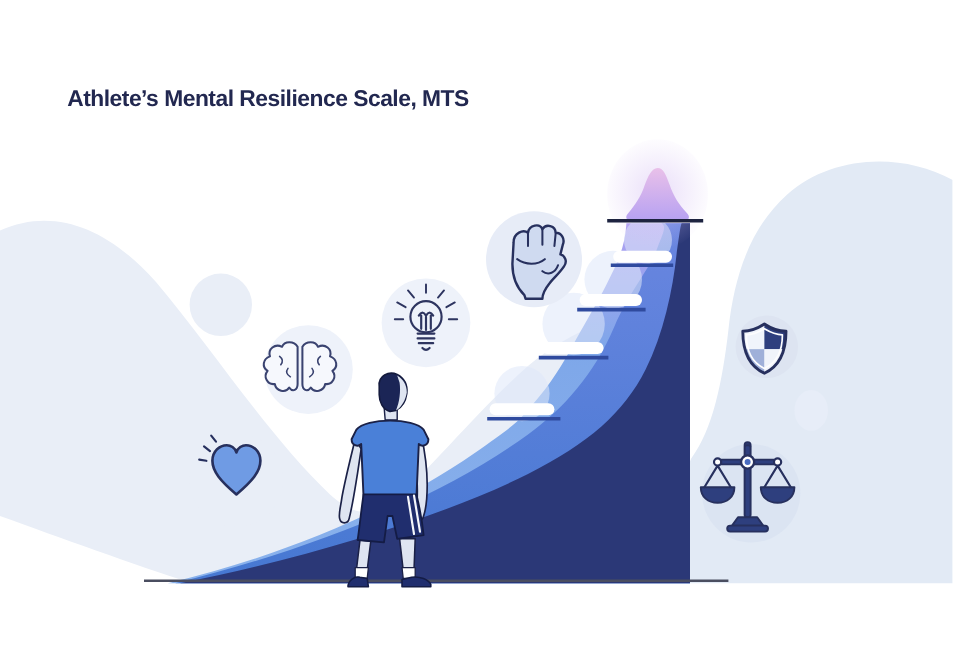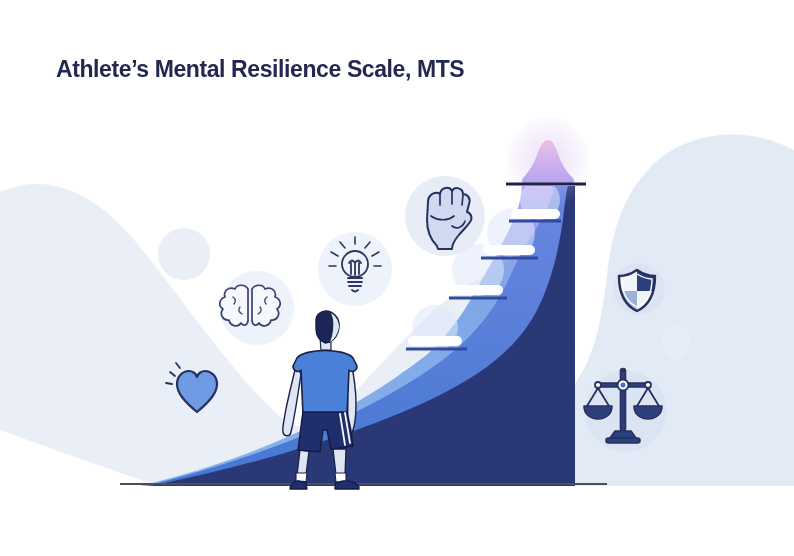"Athlete’s Mental Resilience Scale, MTS" .page-title { font-size: 23px -> 19px; top: 56px -> 72px }
